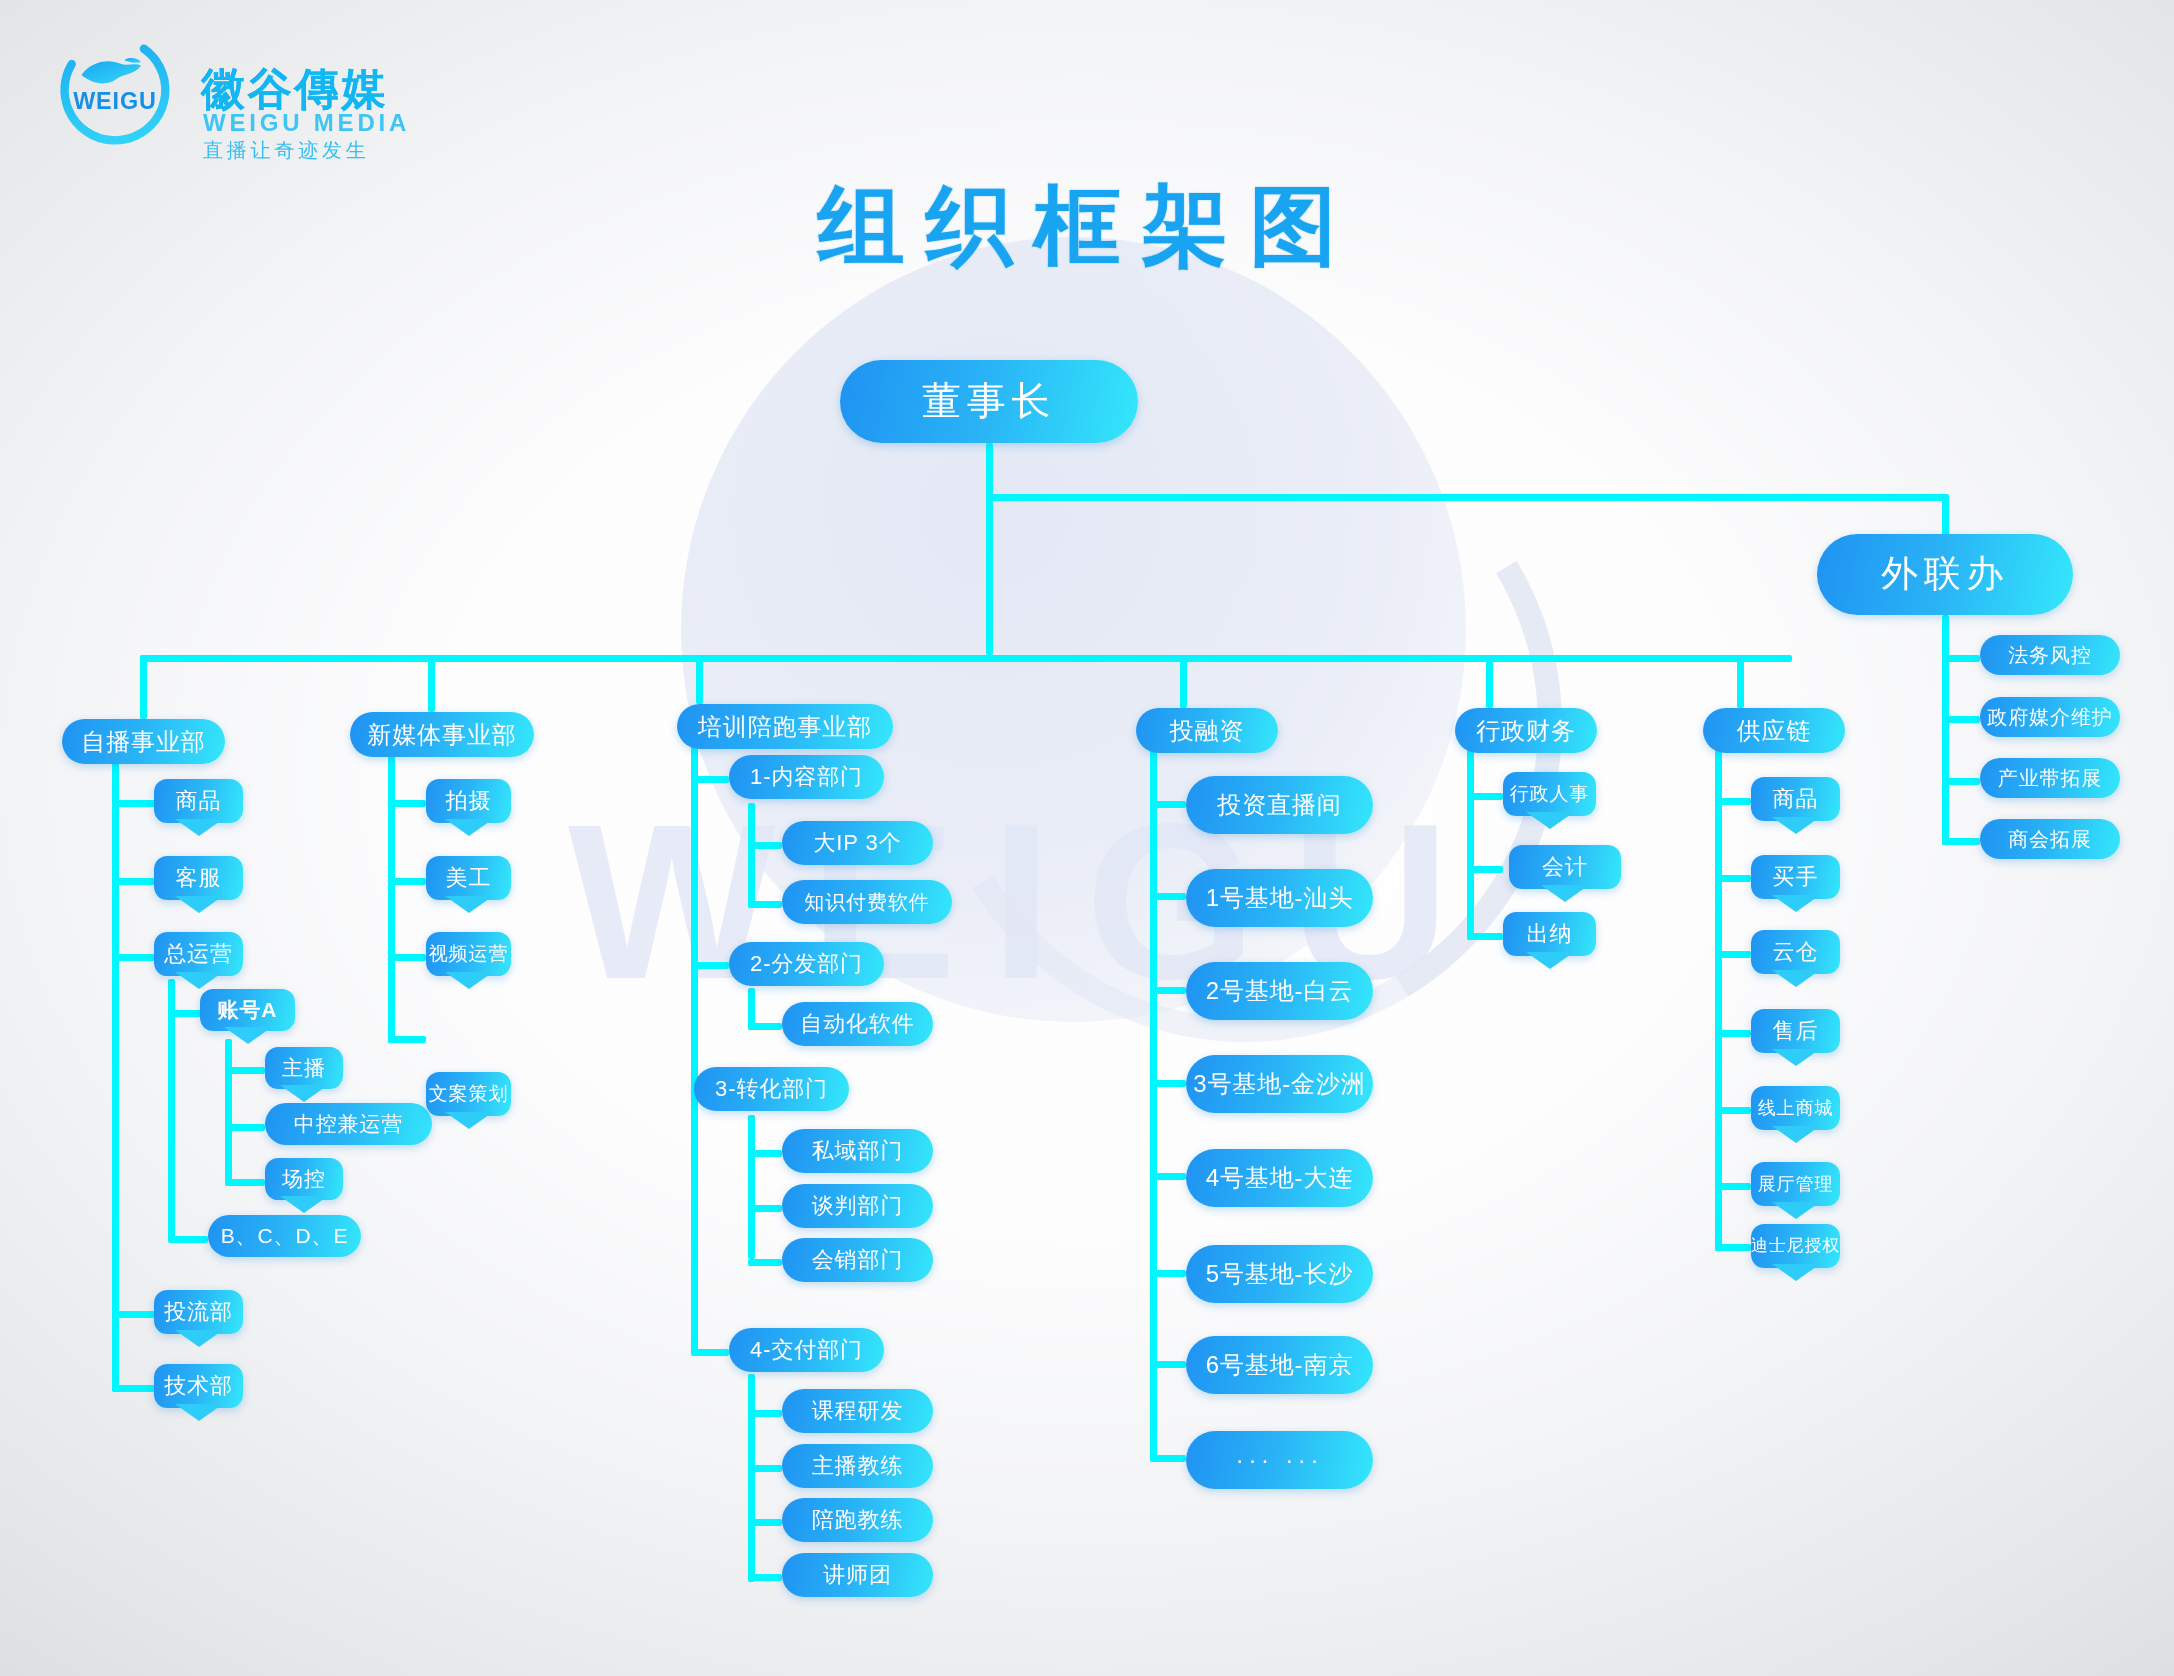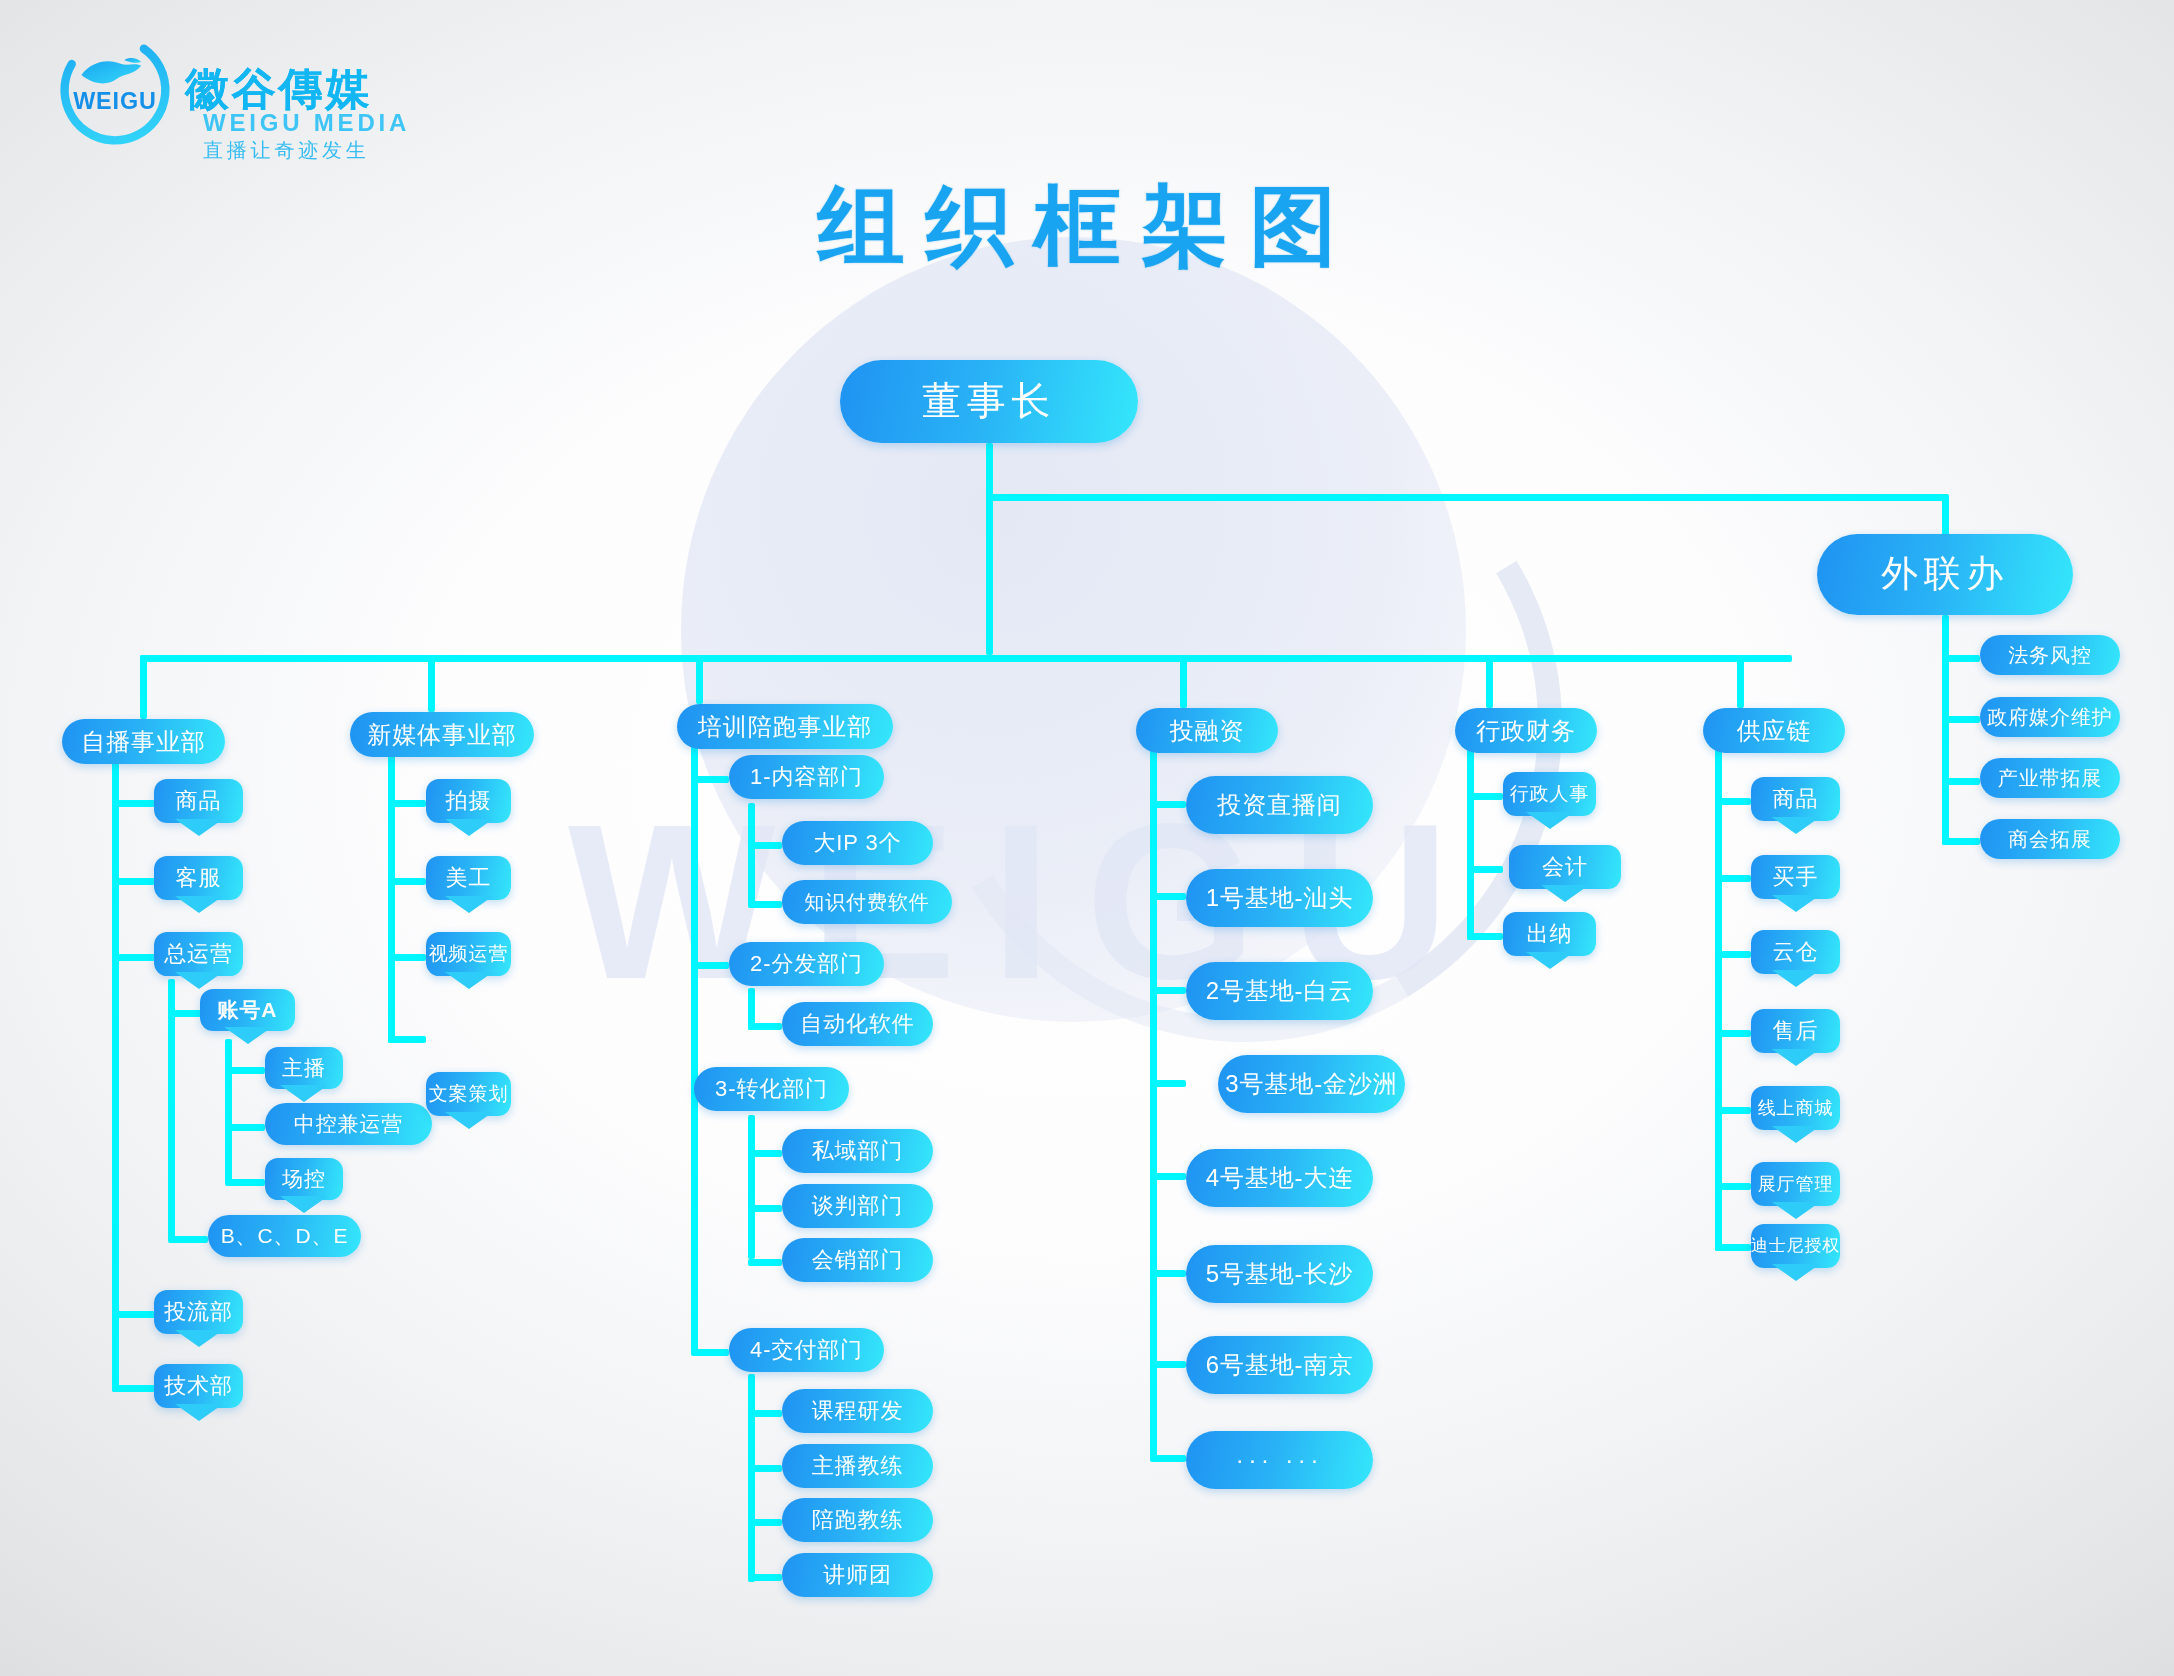"徽谷傳媒" .logo-cn { left: 126px -> 142px }
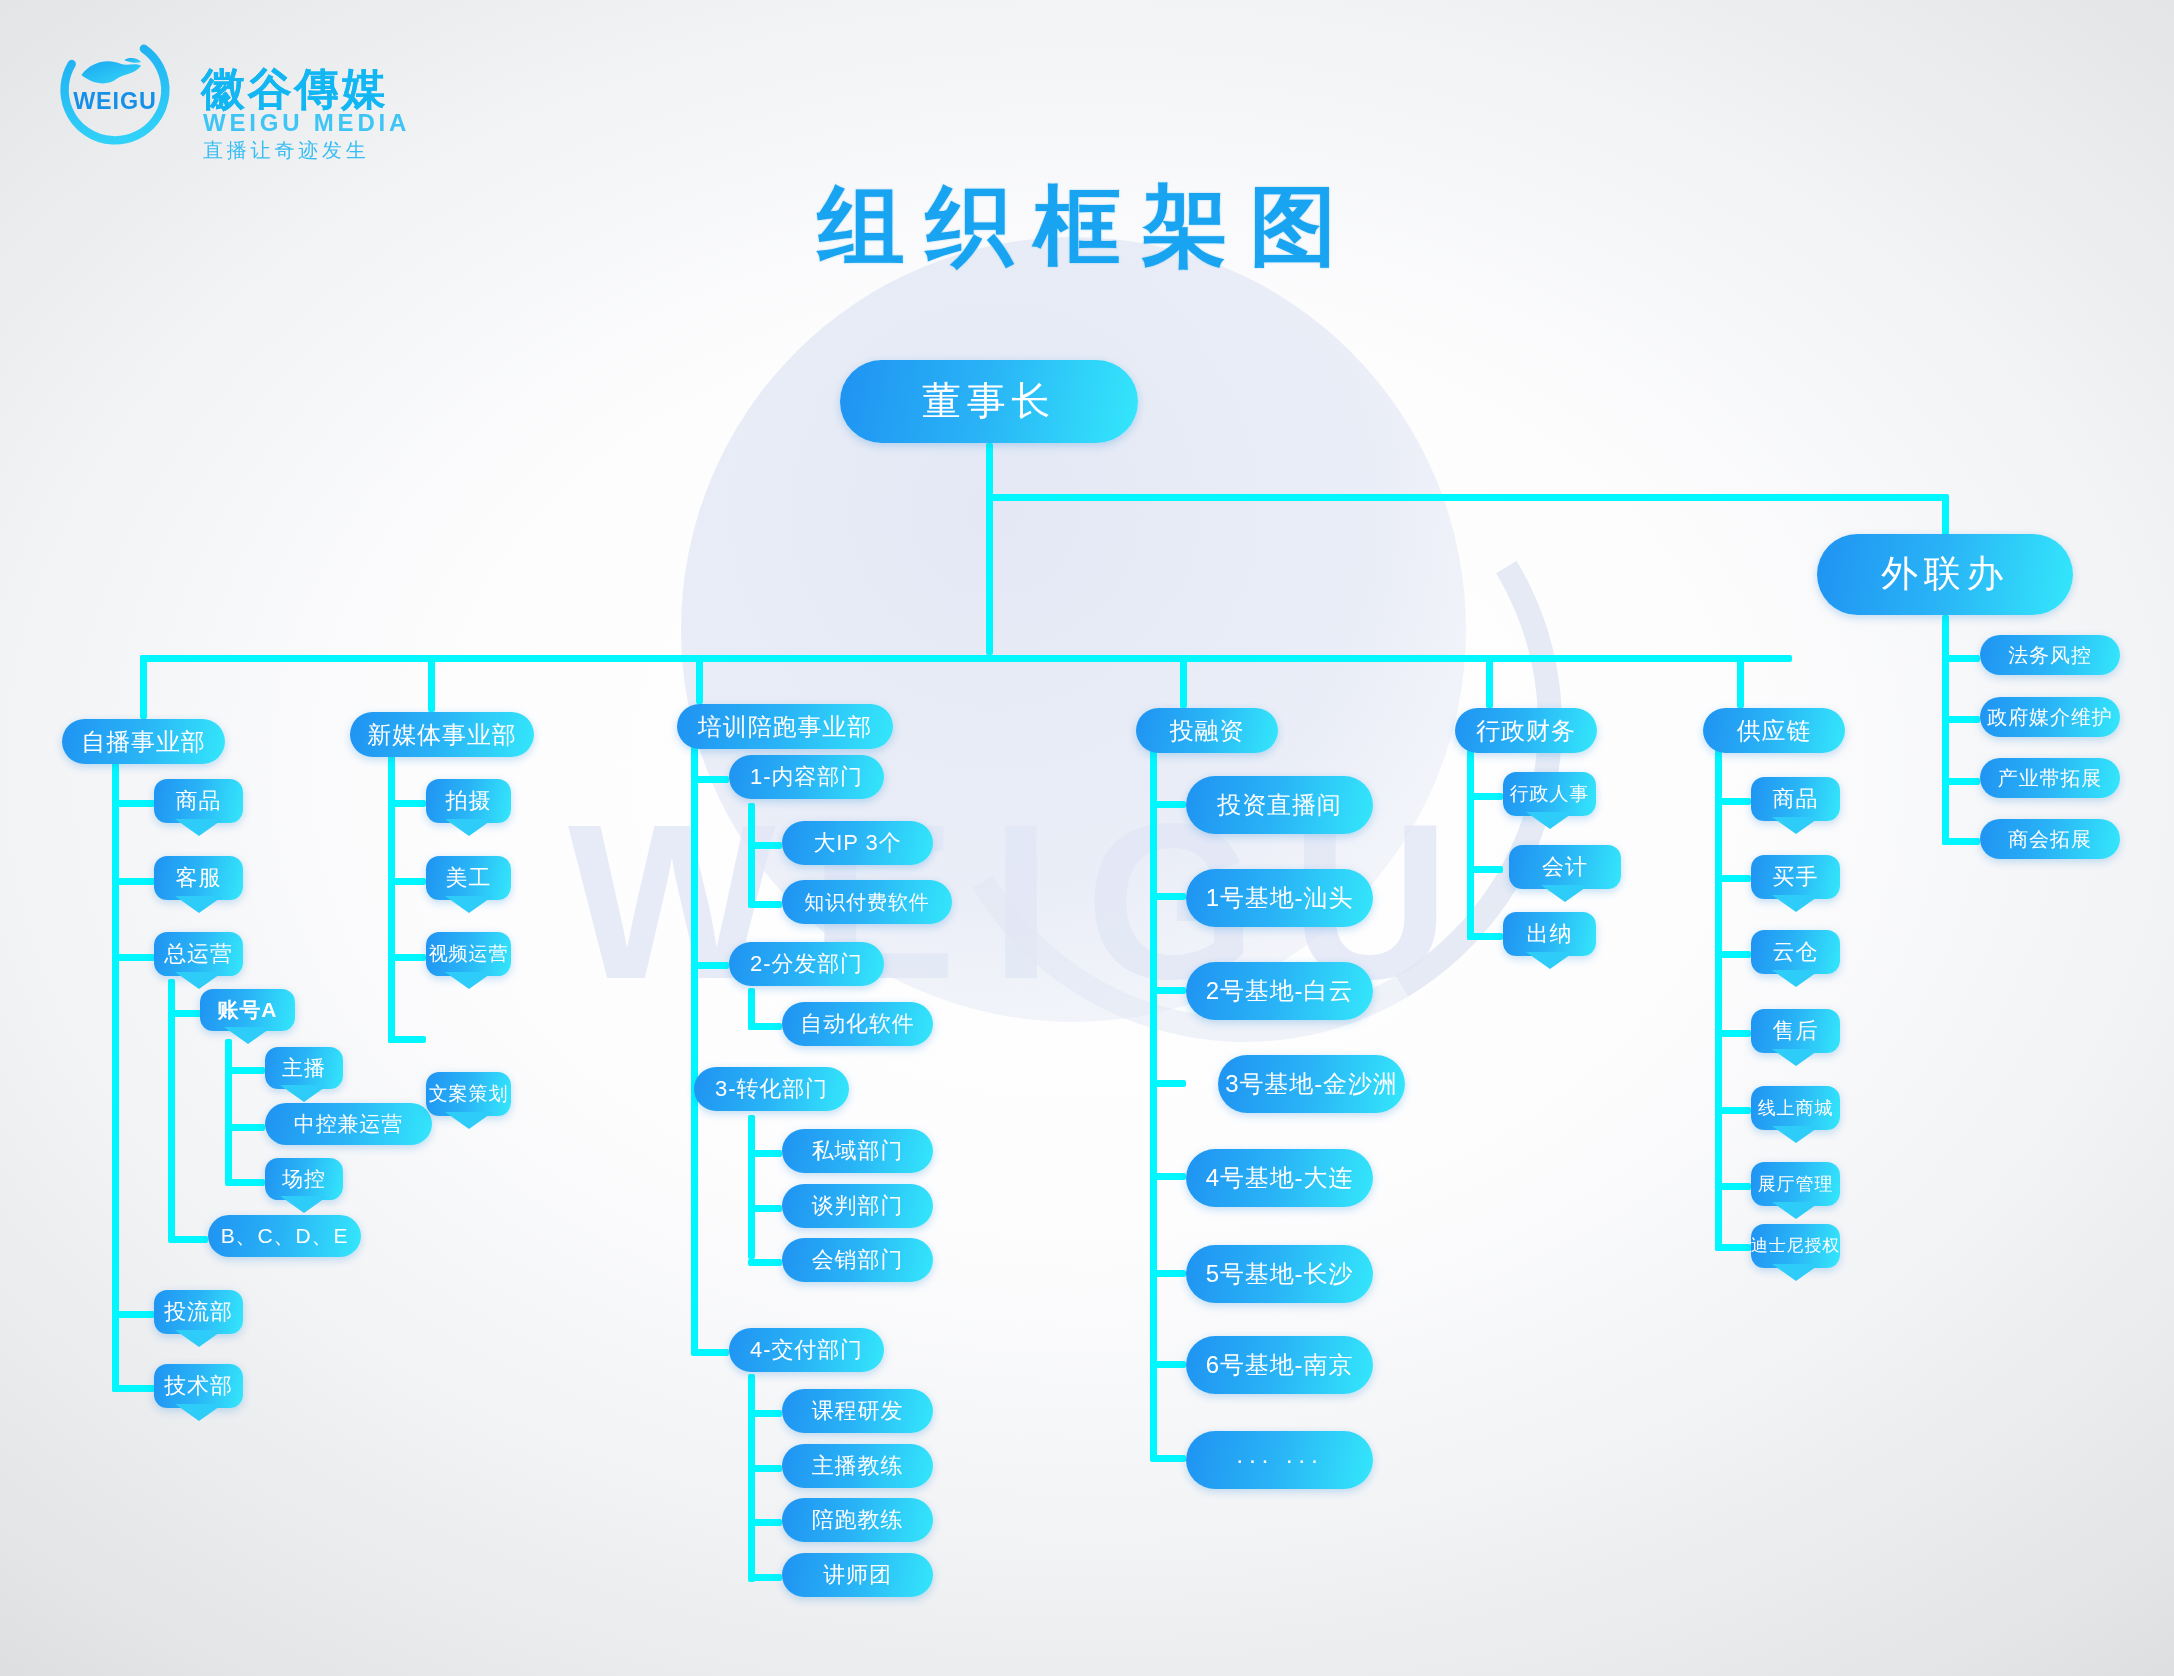"3号基地-金沙洲" div.node { margin-left: 32px -> none }
